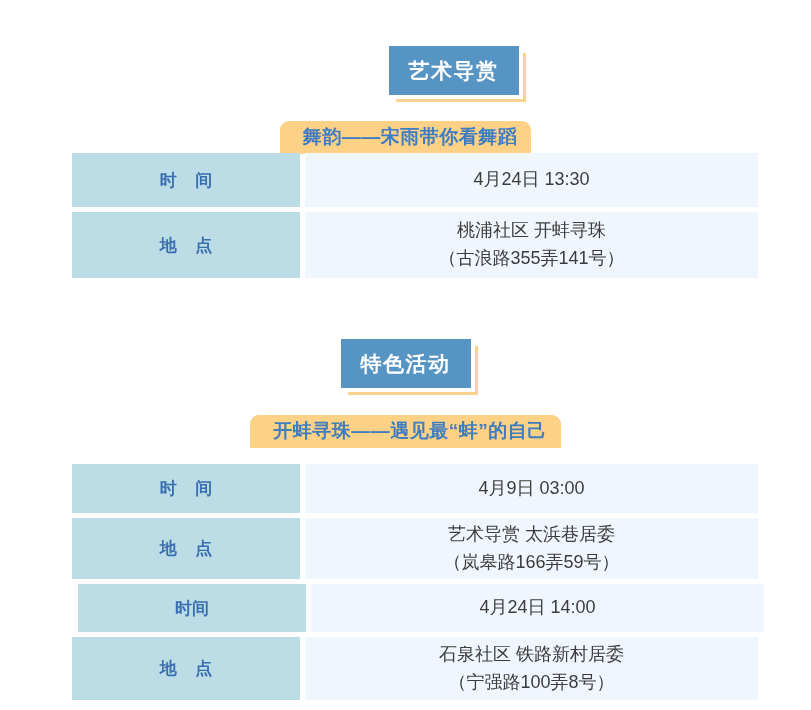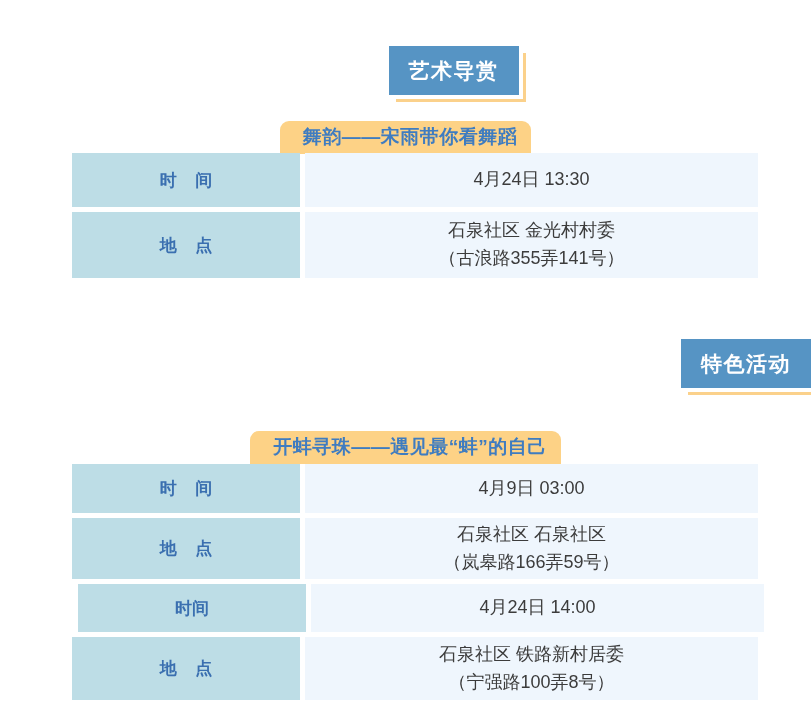"石泉社区 金光村村委" span.ln { text: 石泉社区 金光村村委 -> 桃浦社区 开蚌寻珠 }
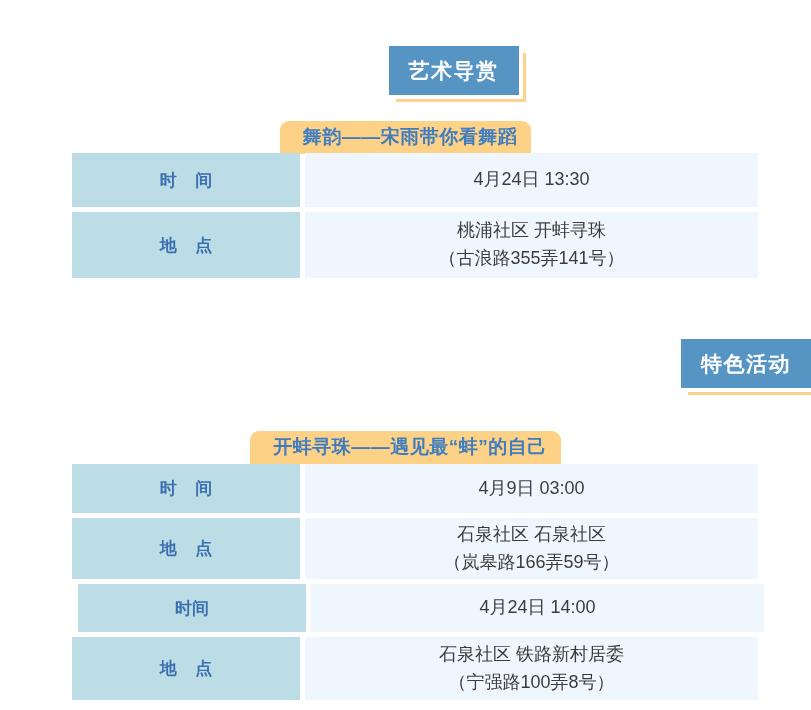"特色活动" div.section-head { justify-content: flex-end -> none }
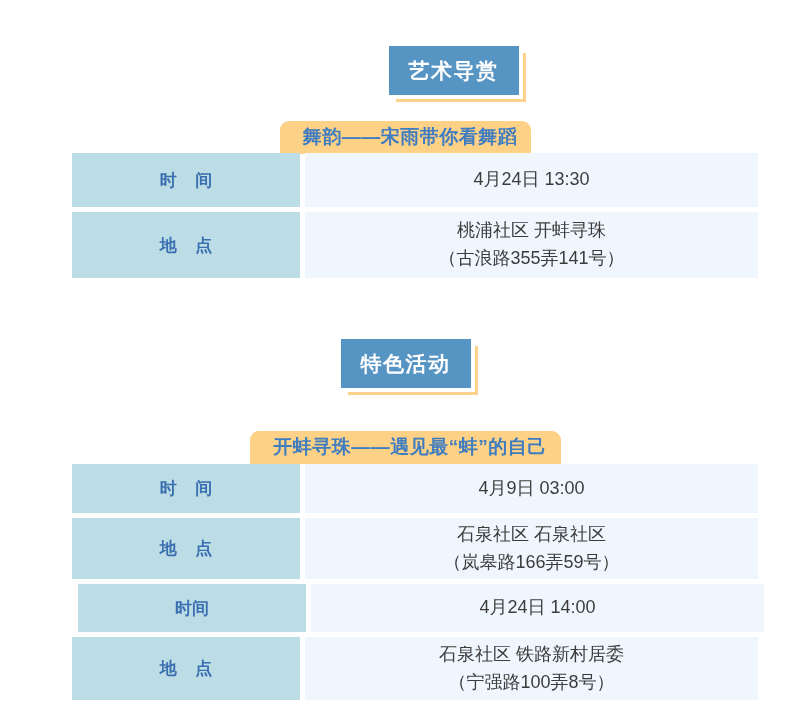"开蚌寻珠——遇见最“蚌”的自己" div.subtitle-row { top: 431px -> 415px }
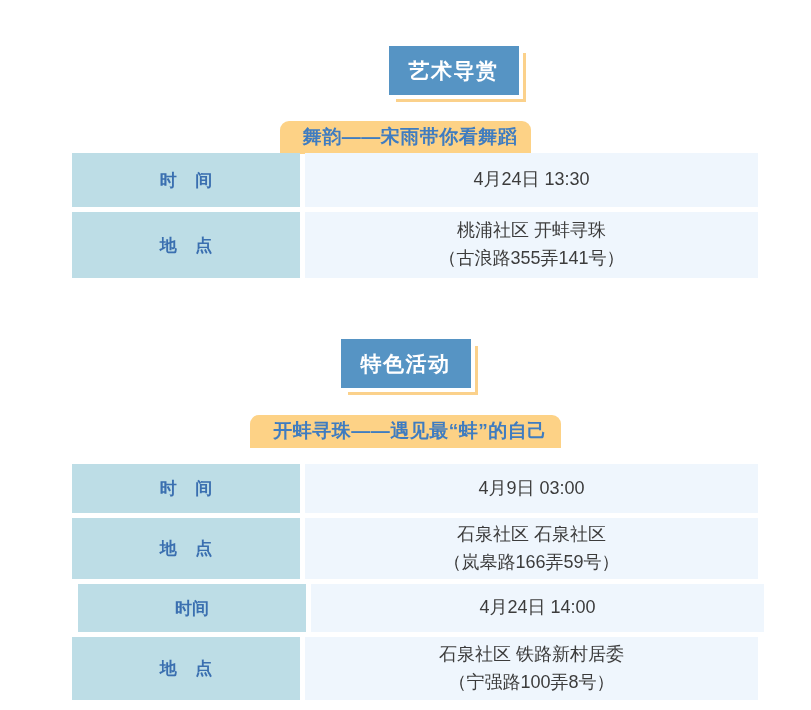"石泉社区 石泉社区" span.ln { text: 石泉社区 石泉社区 -> 艺术导赏 太浜巷居委 }
